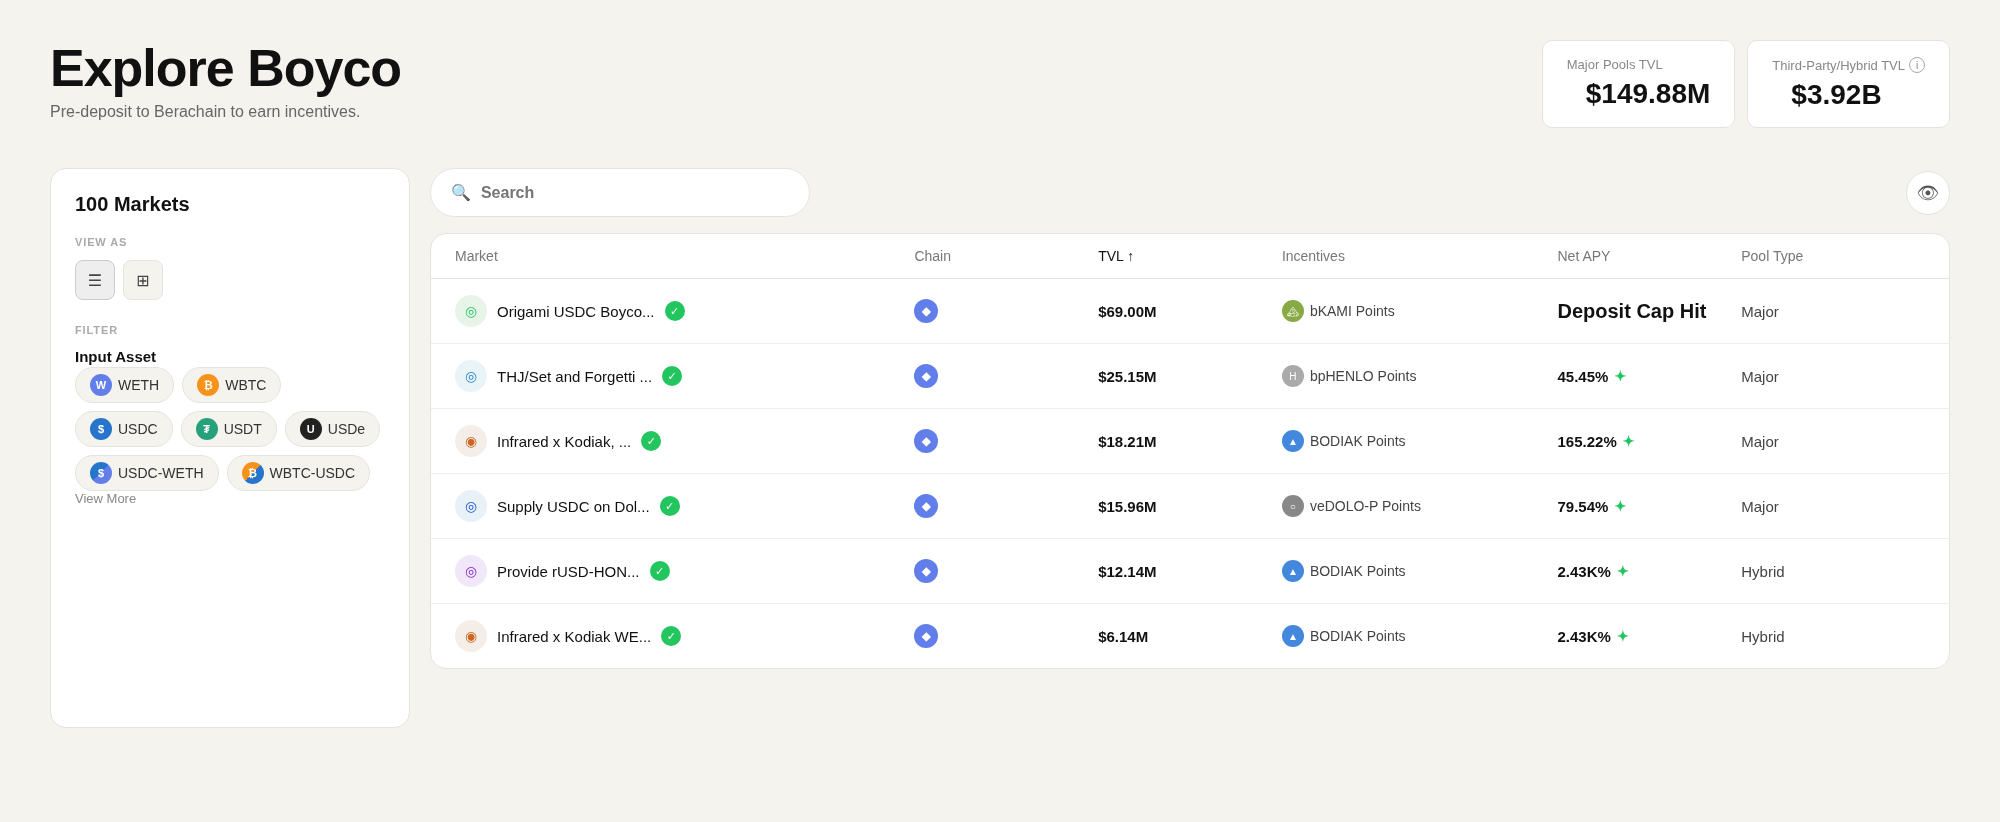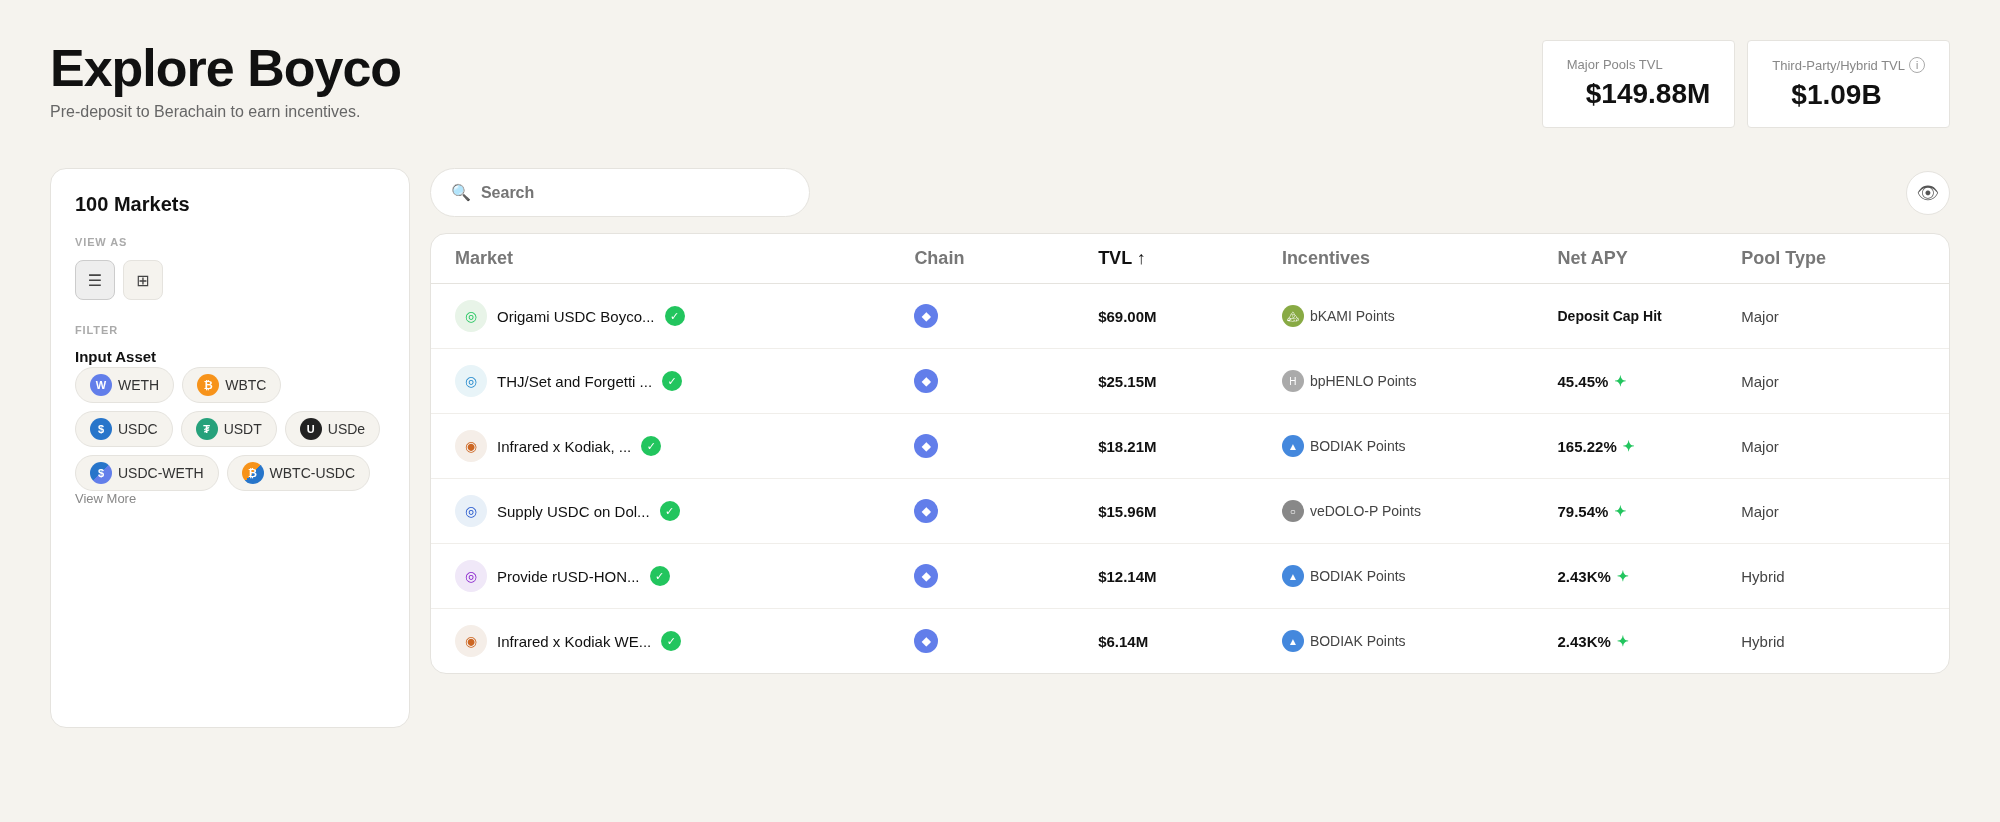"Major Pools TVL" .stat-card { border-radius: 4px -> 10px }
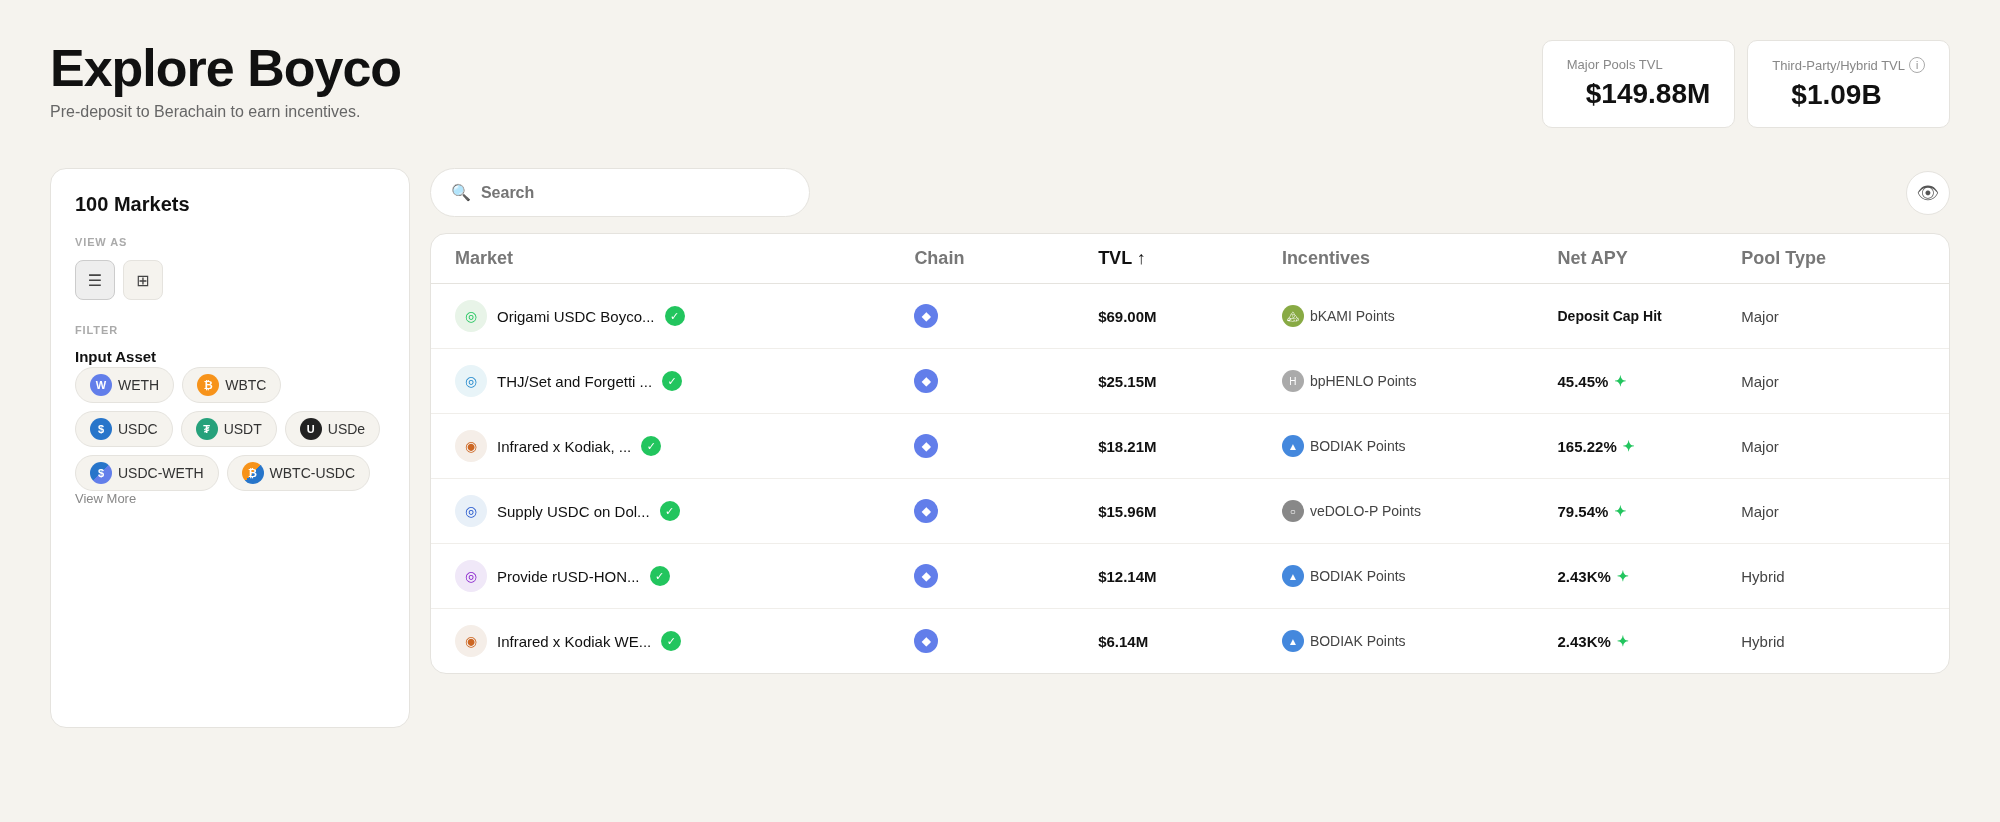"$1.09B" div.stat-value { text: $1.09B -> $3.92B }
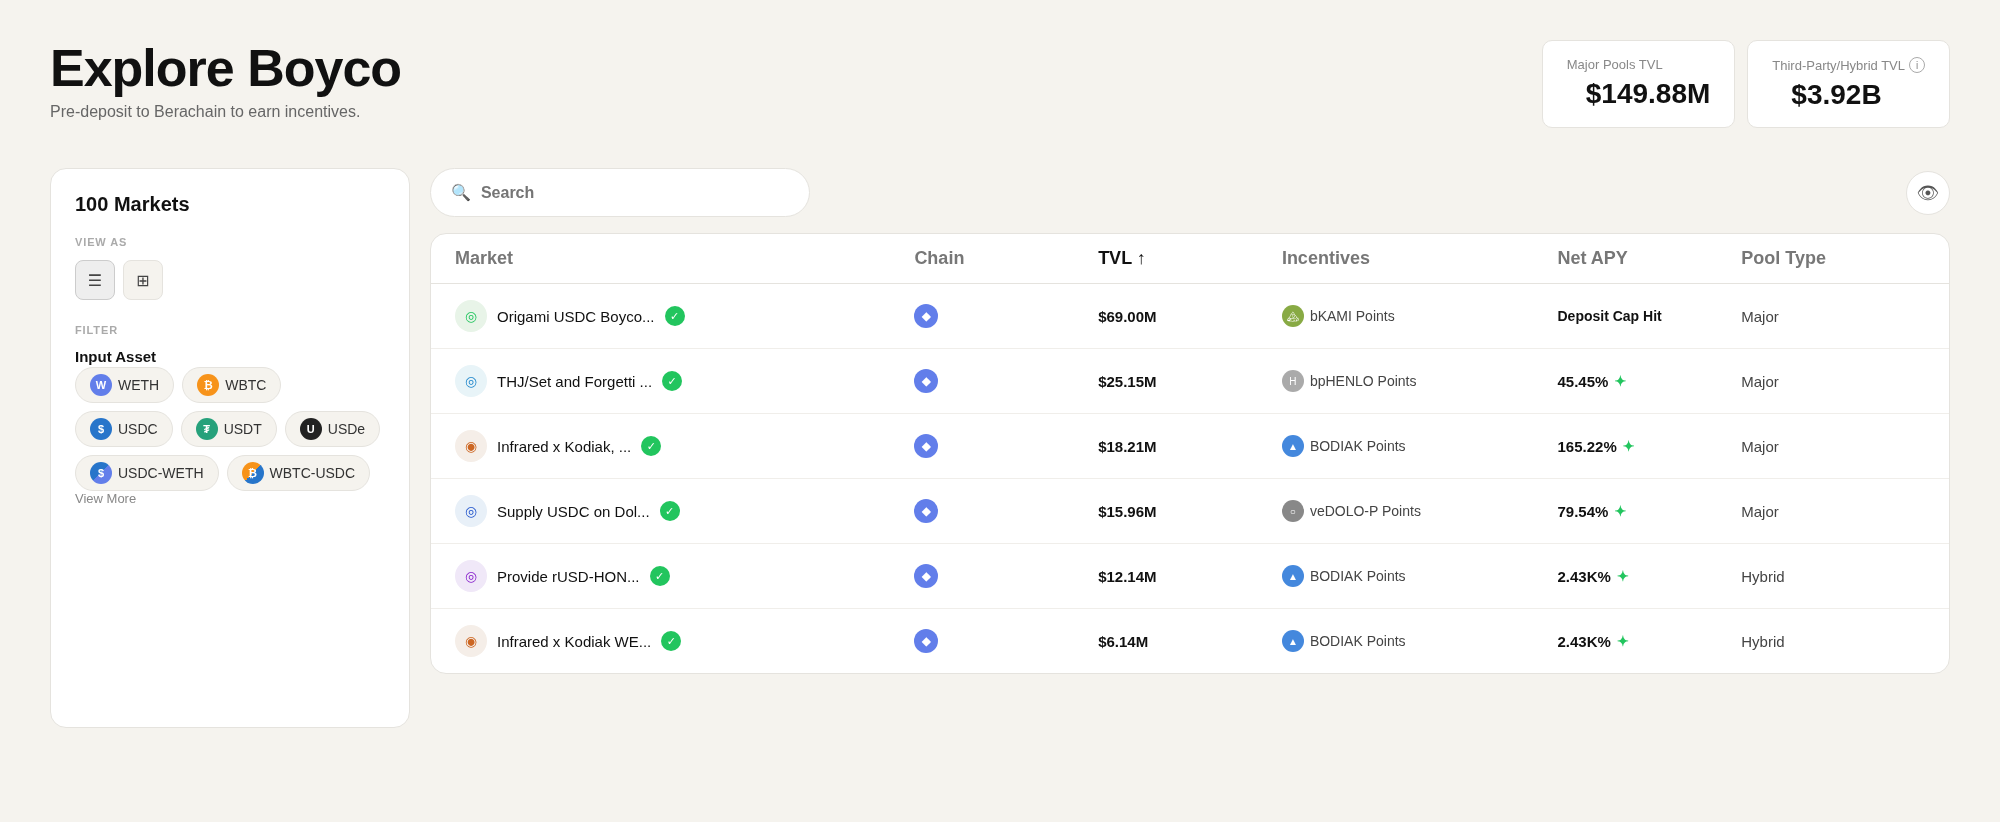"Market" .th { font-size: 18px -> 14px; font-weight: 700 -> 400 }
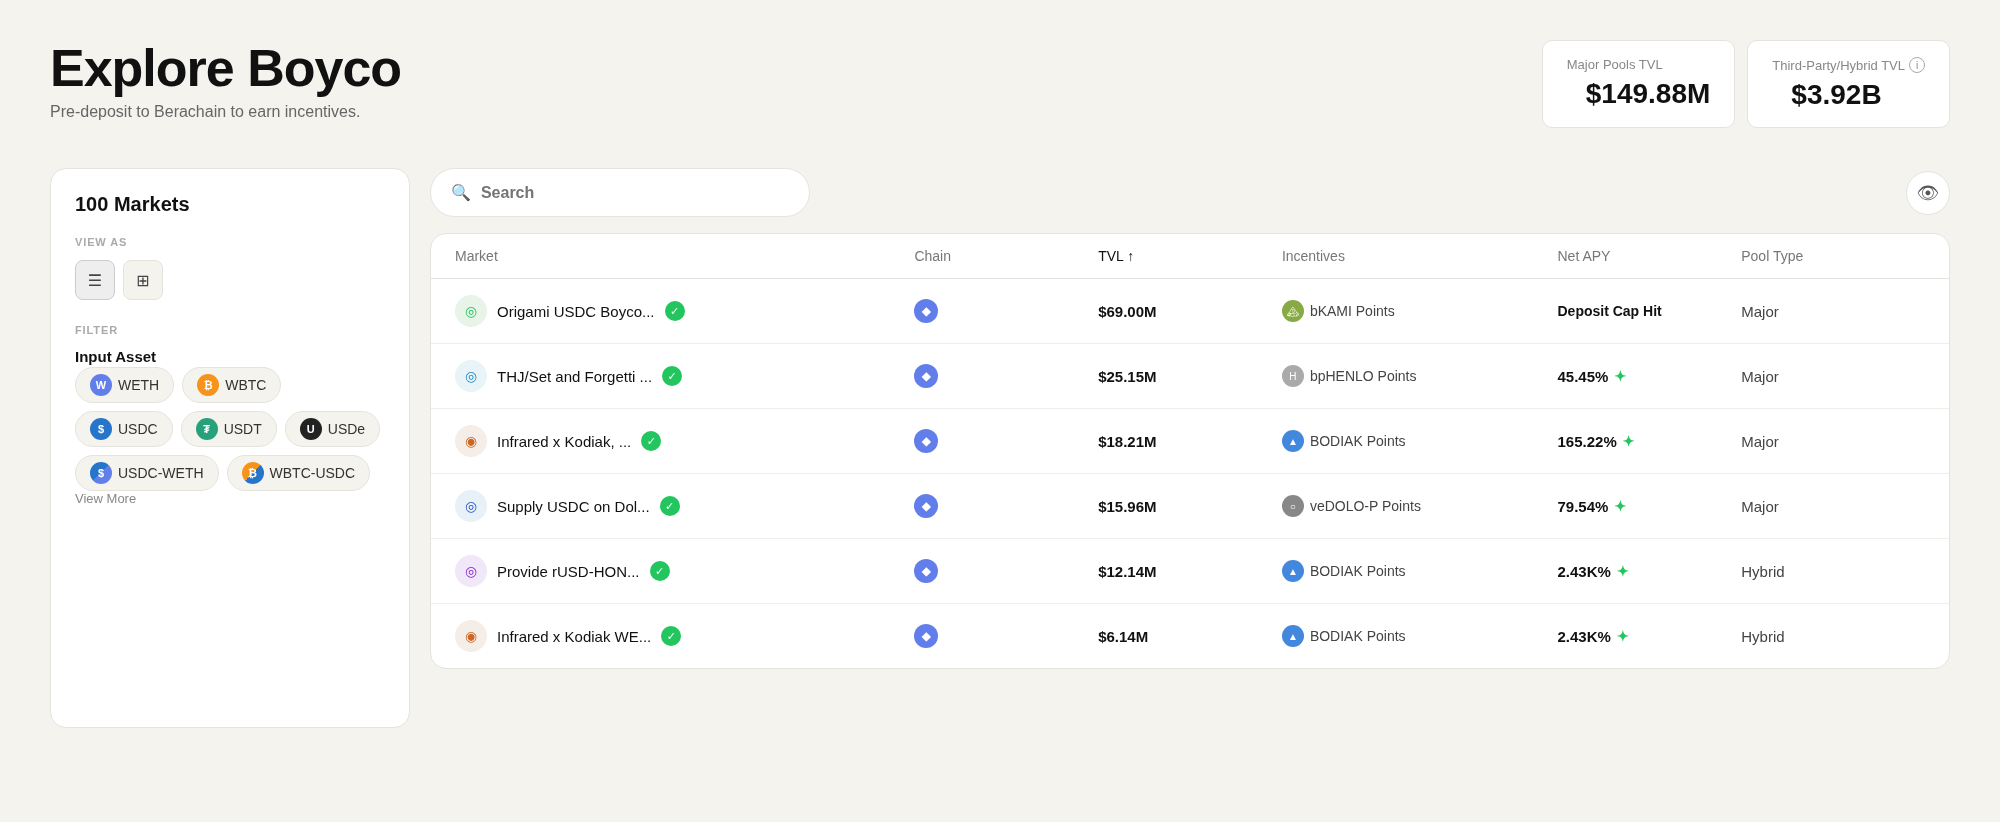"Deposit Cap Hit" .apy-cell.deposit-cap { font-size: 14px -> 20px }
